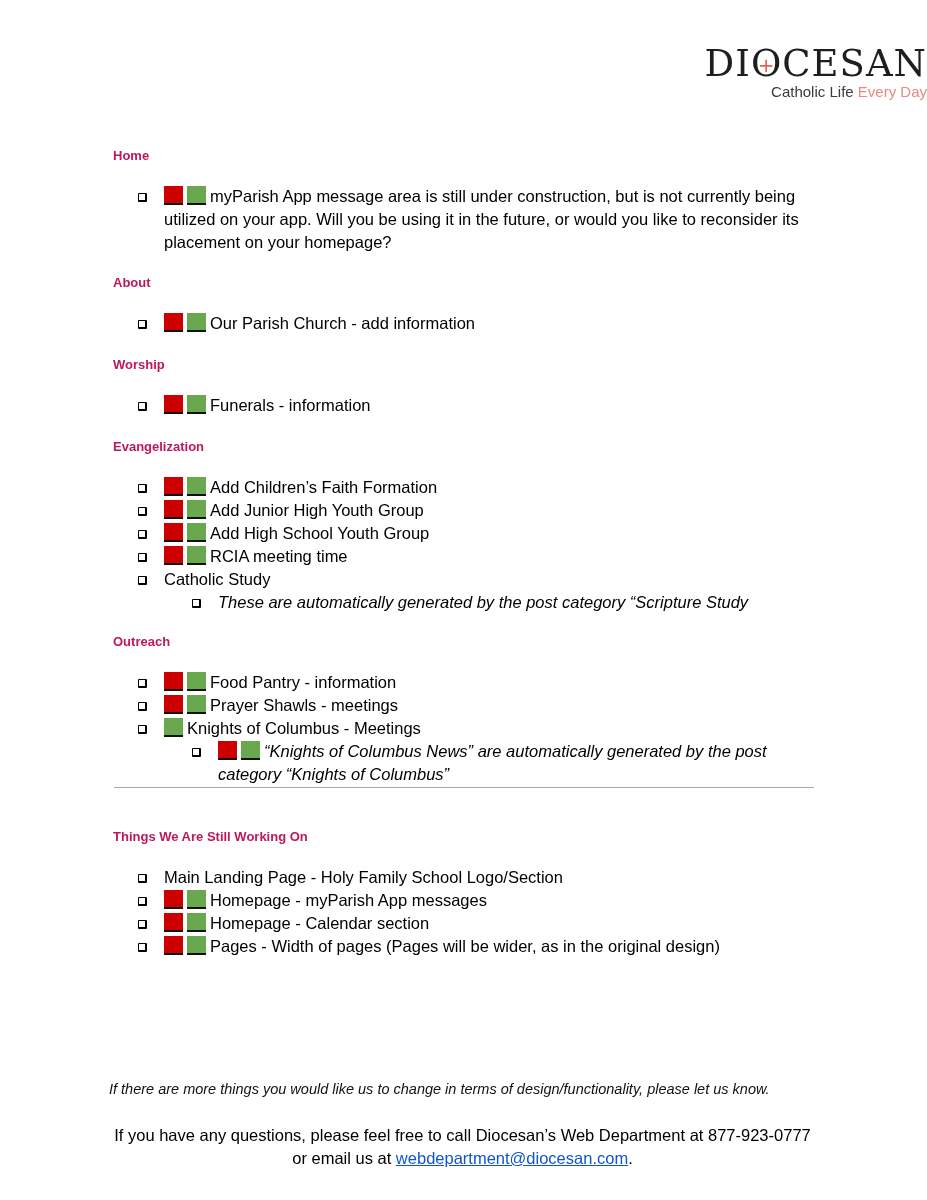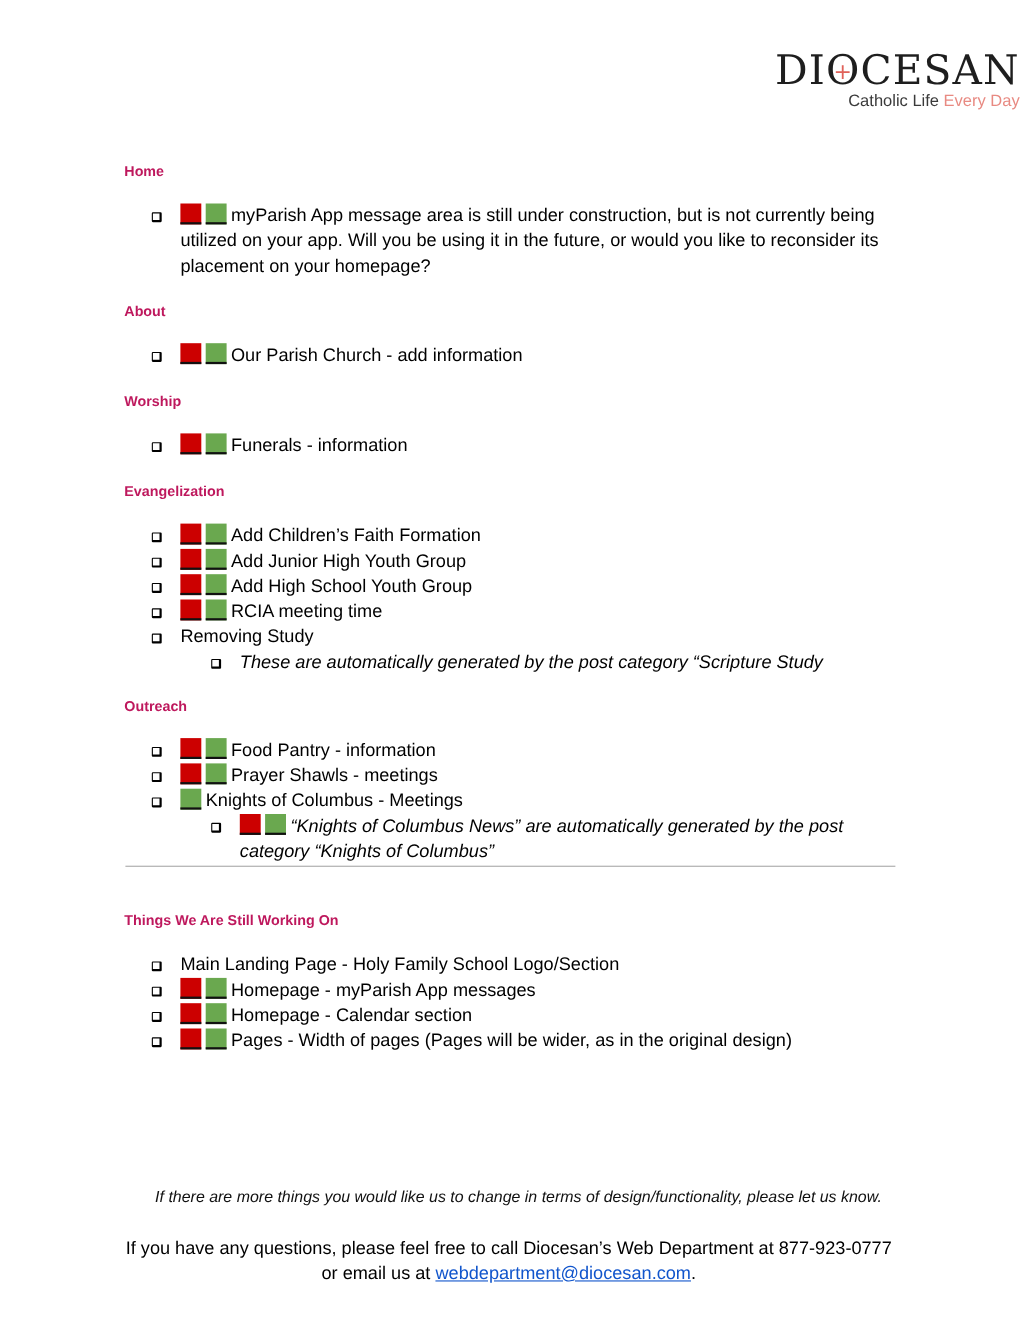"Removing Study" span { text: Removing -> Catholic }
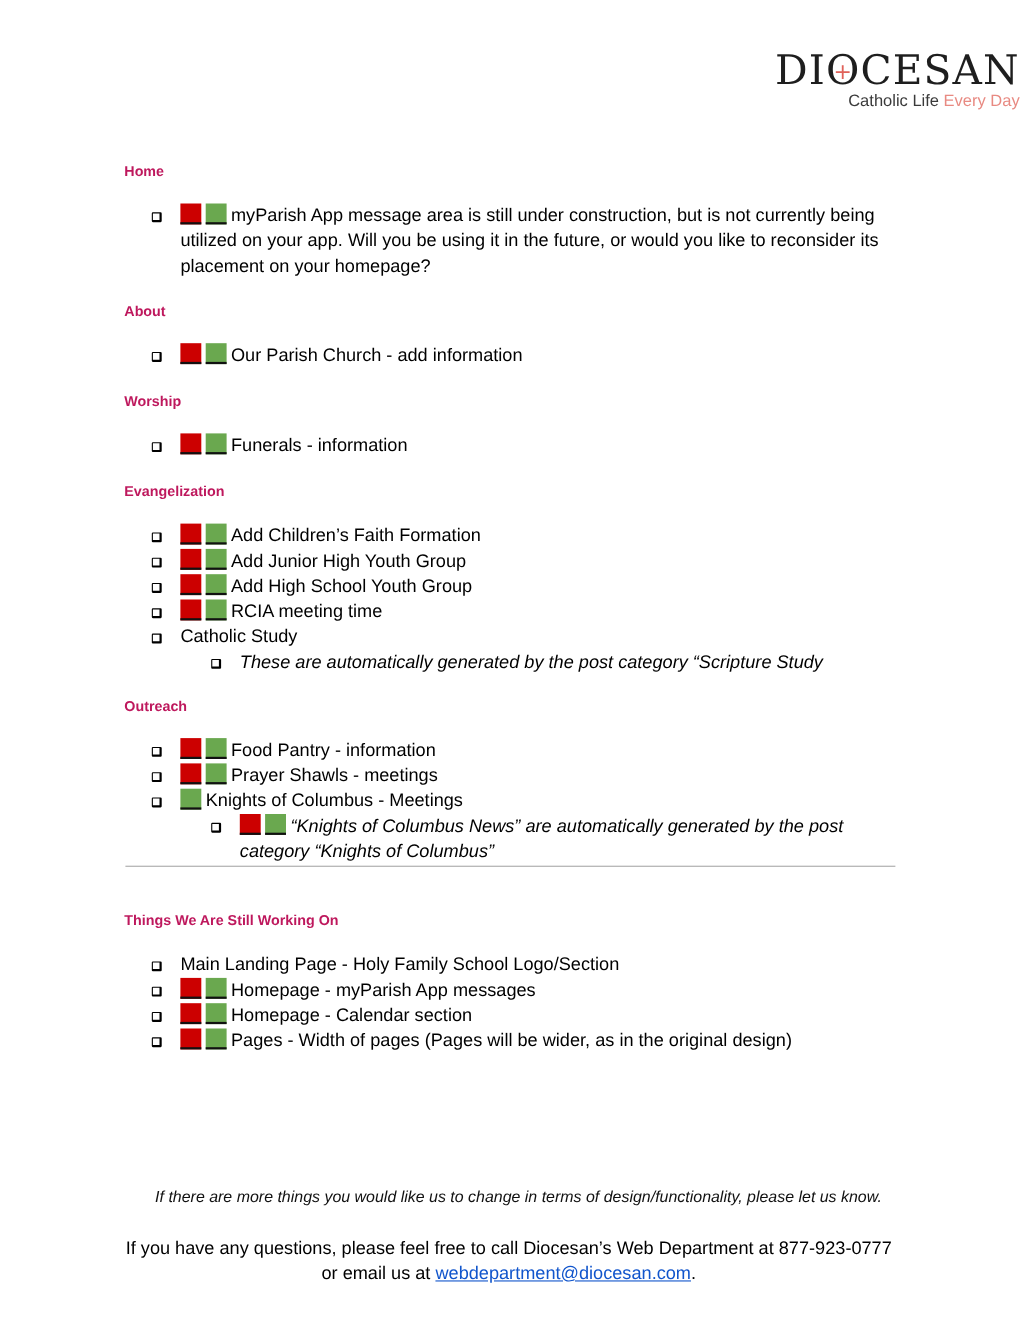"If there are more things" .footer-note { margin-left: 32px -> none }
